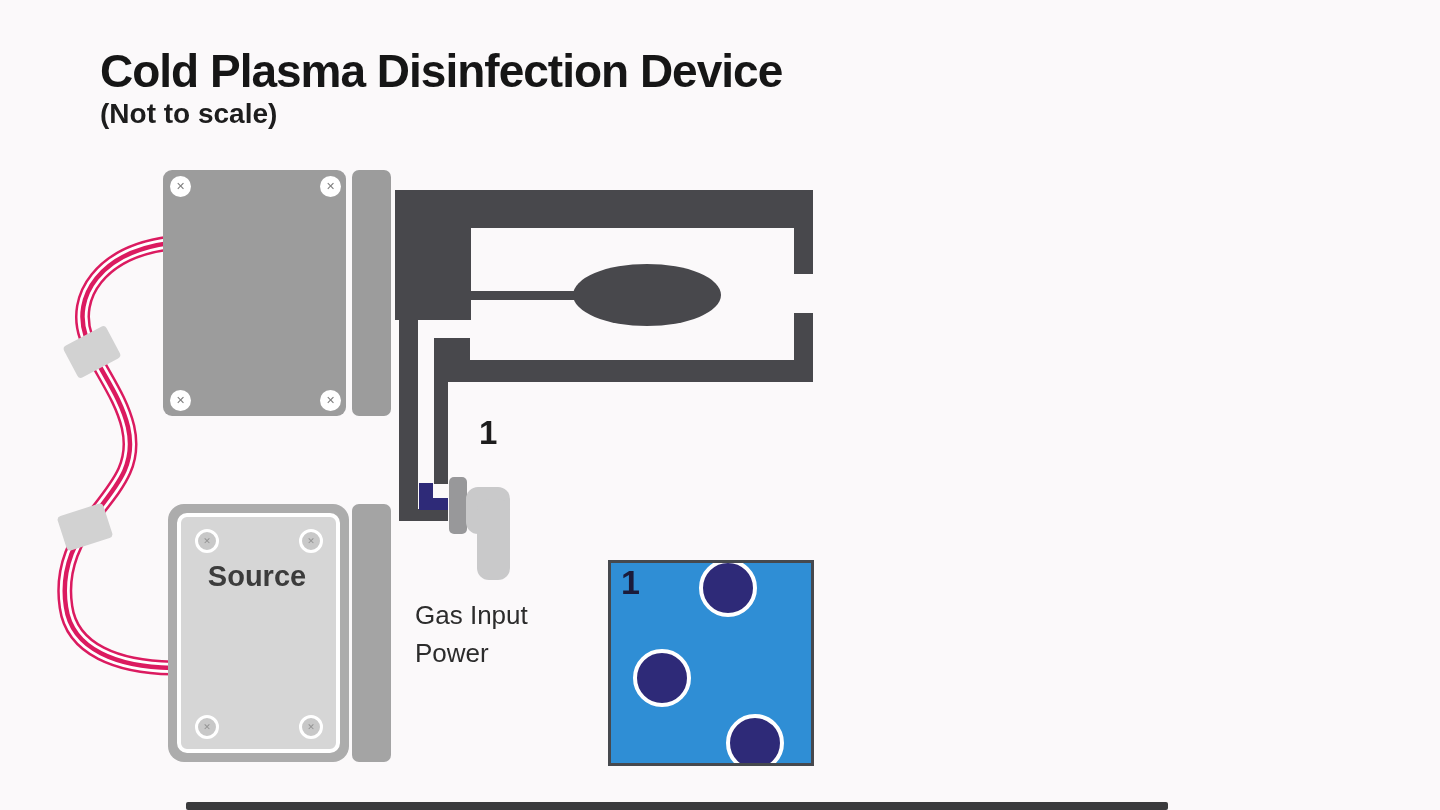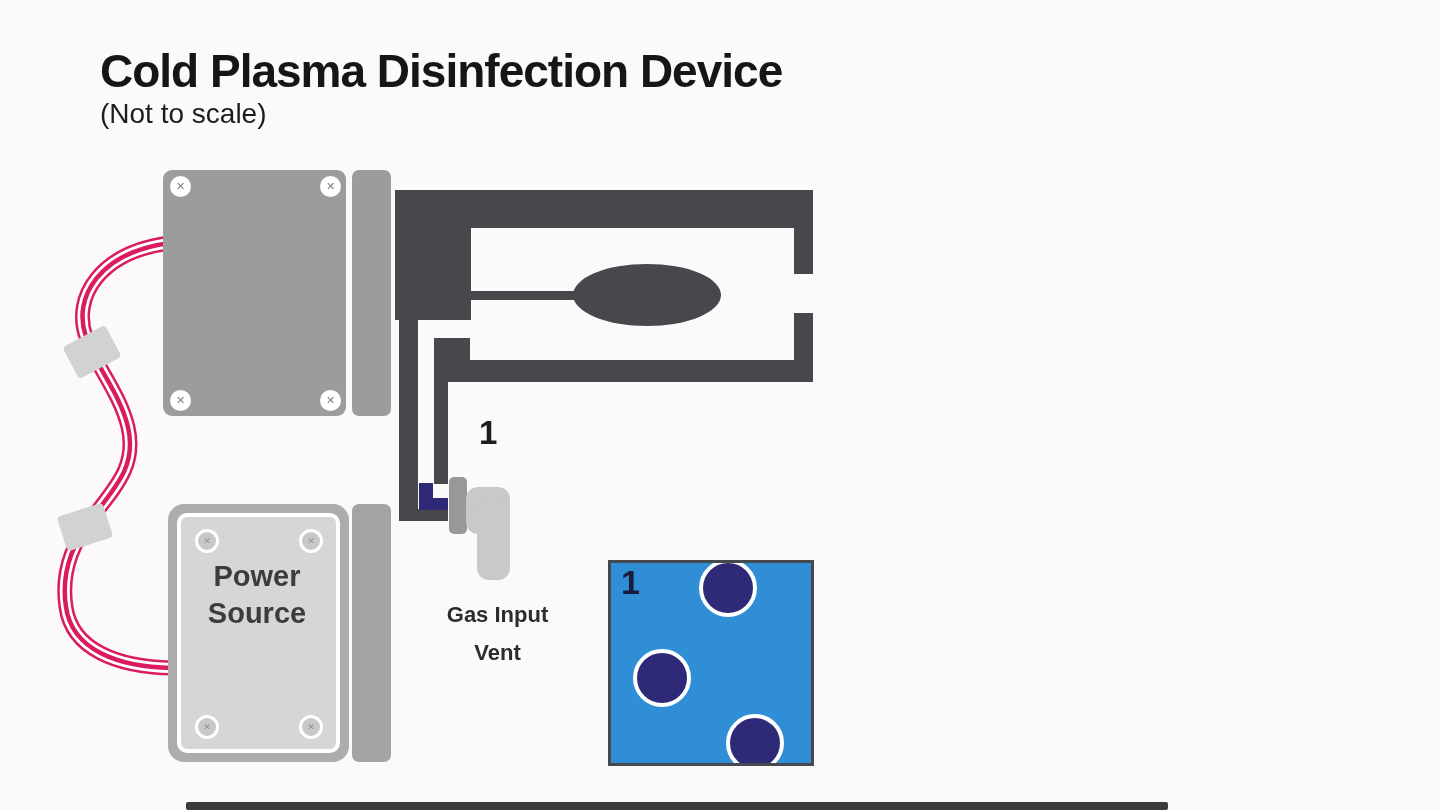"(Not to scale)" .subtitle { font-weight: 400 -> 700 }
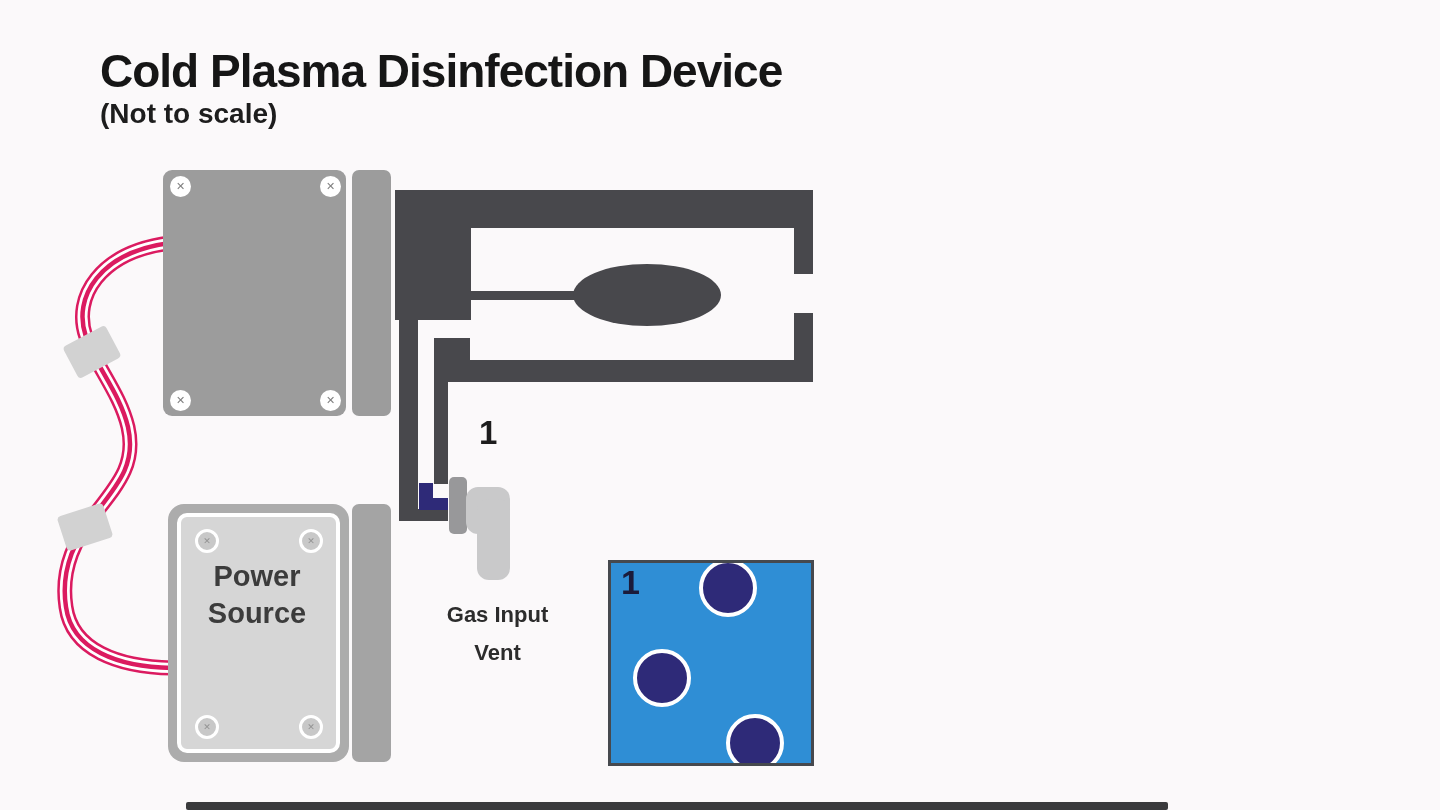"Power" div { html: <div>Power</div> -> none }
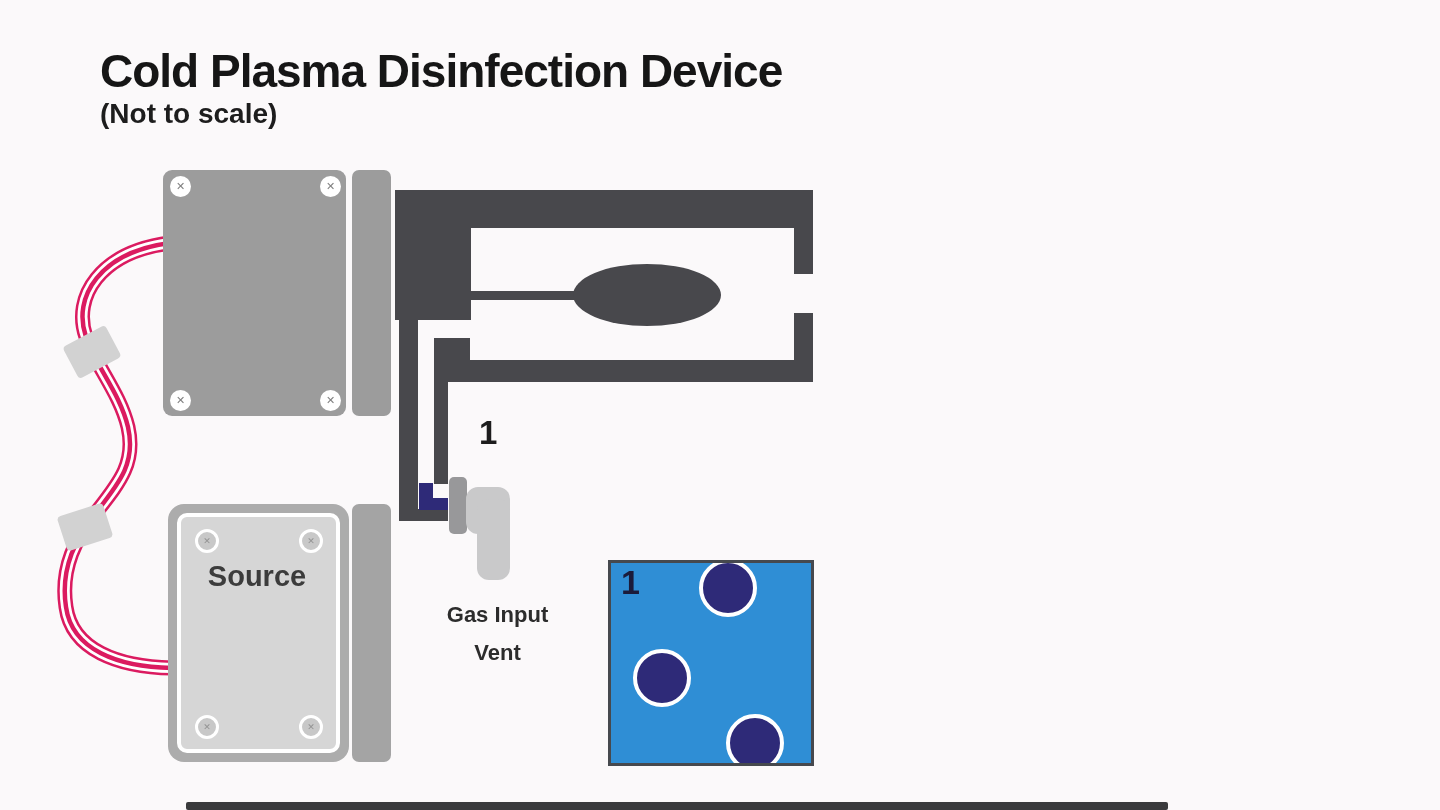"Gas Input" .gas-label { font-size: 22px -> 26px; font-weight: 700 -> 400; text-align: center -> none }
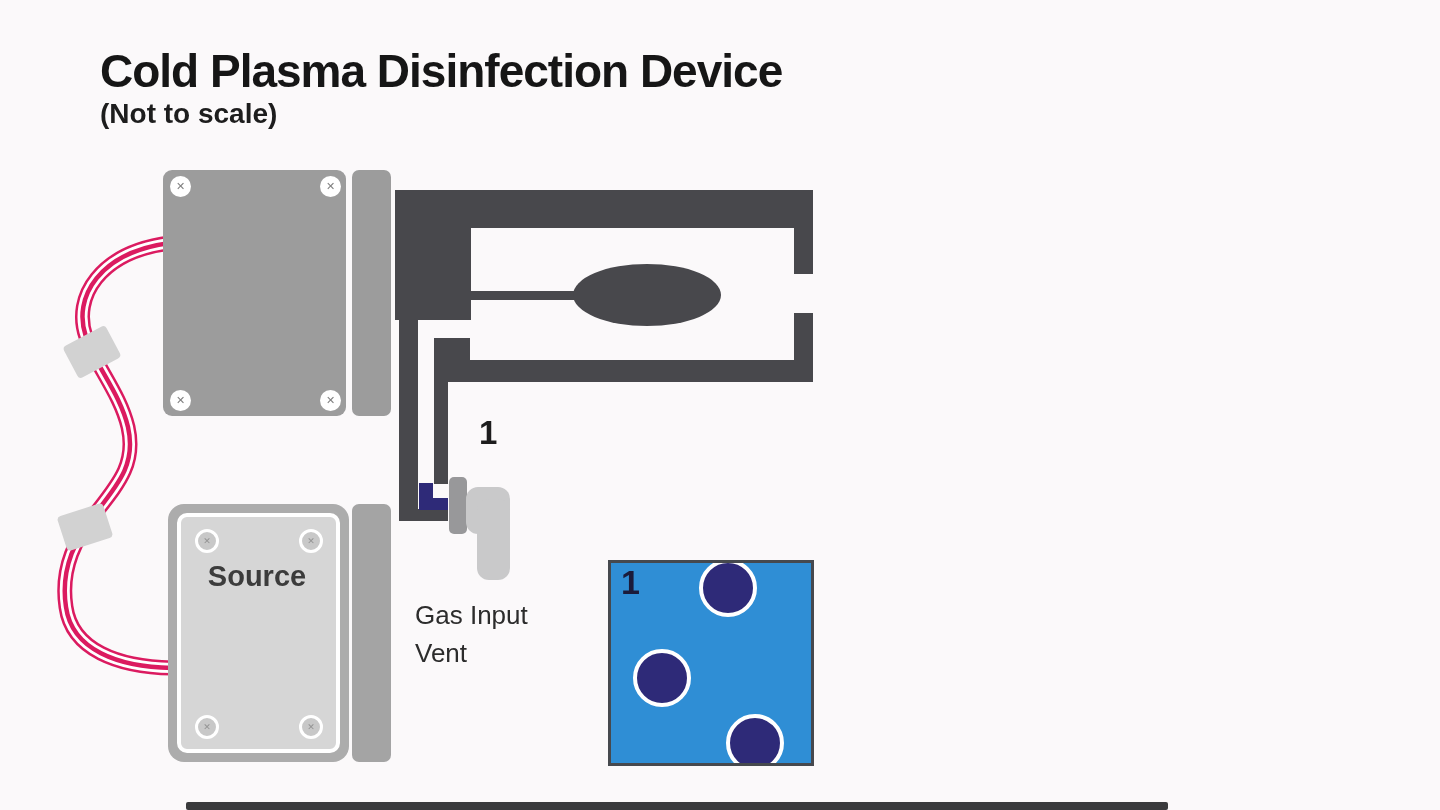"Vent" div { text: Vent -> Power }
